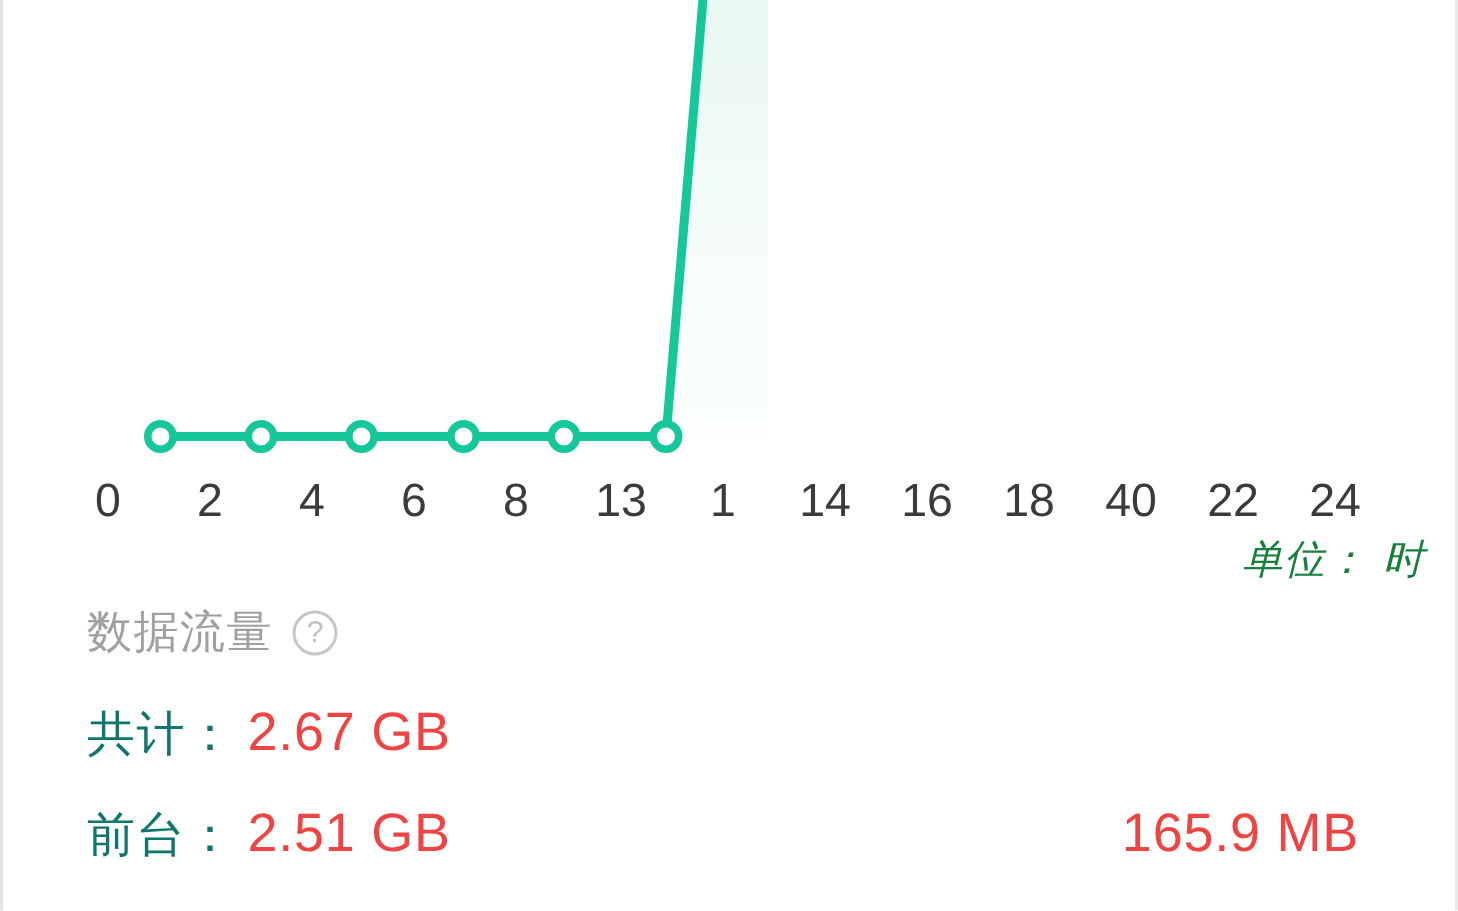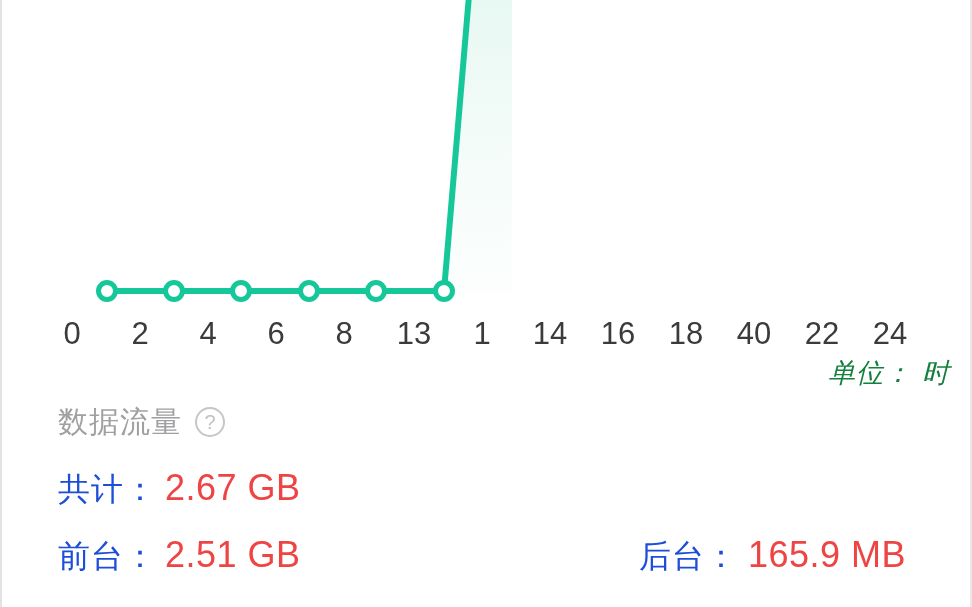"共计：" .stat-label { color: #1d4ed8 -> #0f766e }
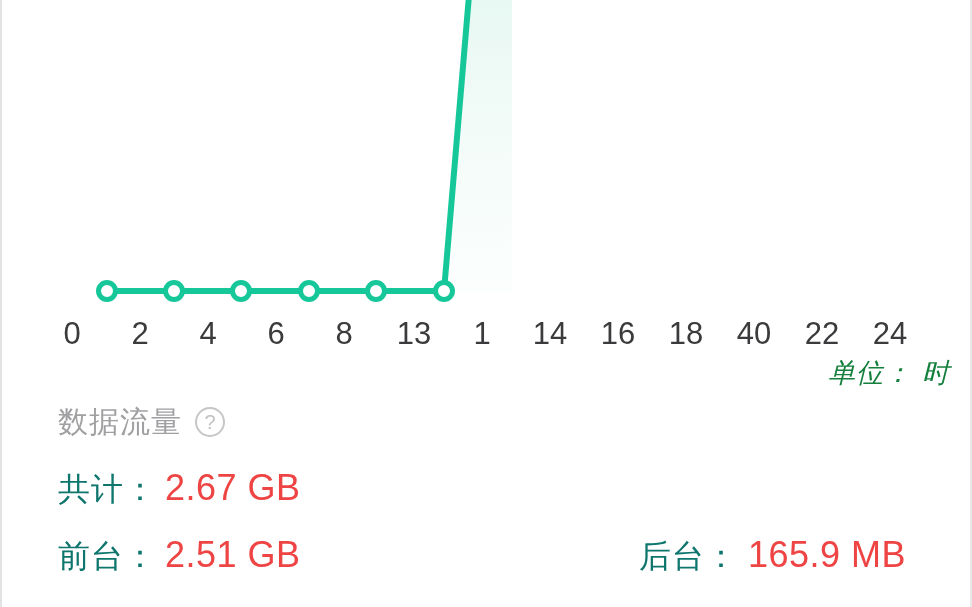"后台：" span.stat-label { html: <span>后台：</span> -> none }
